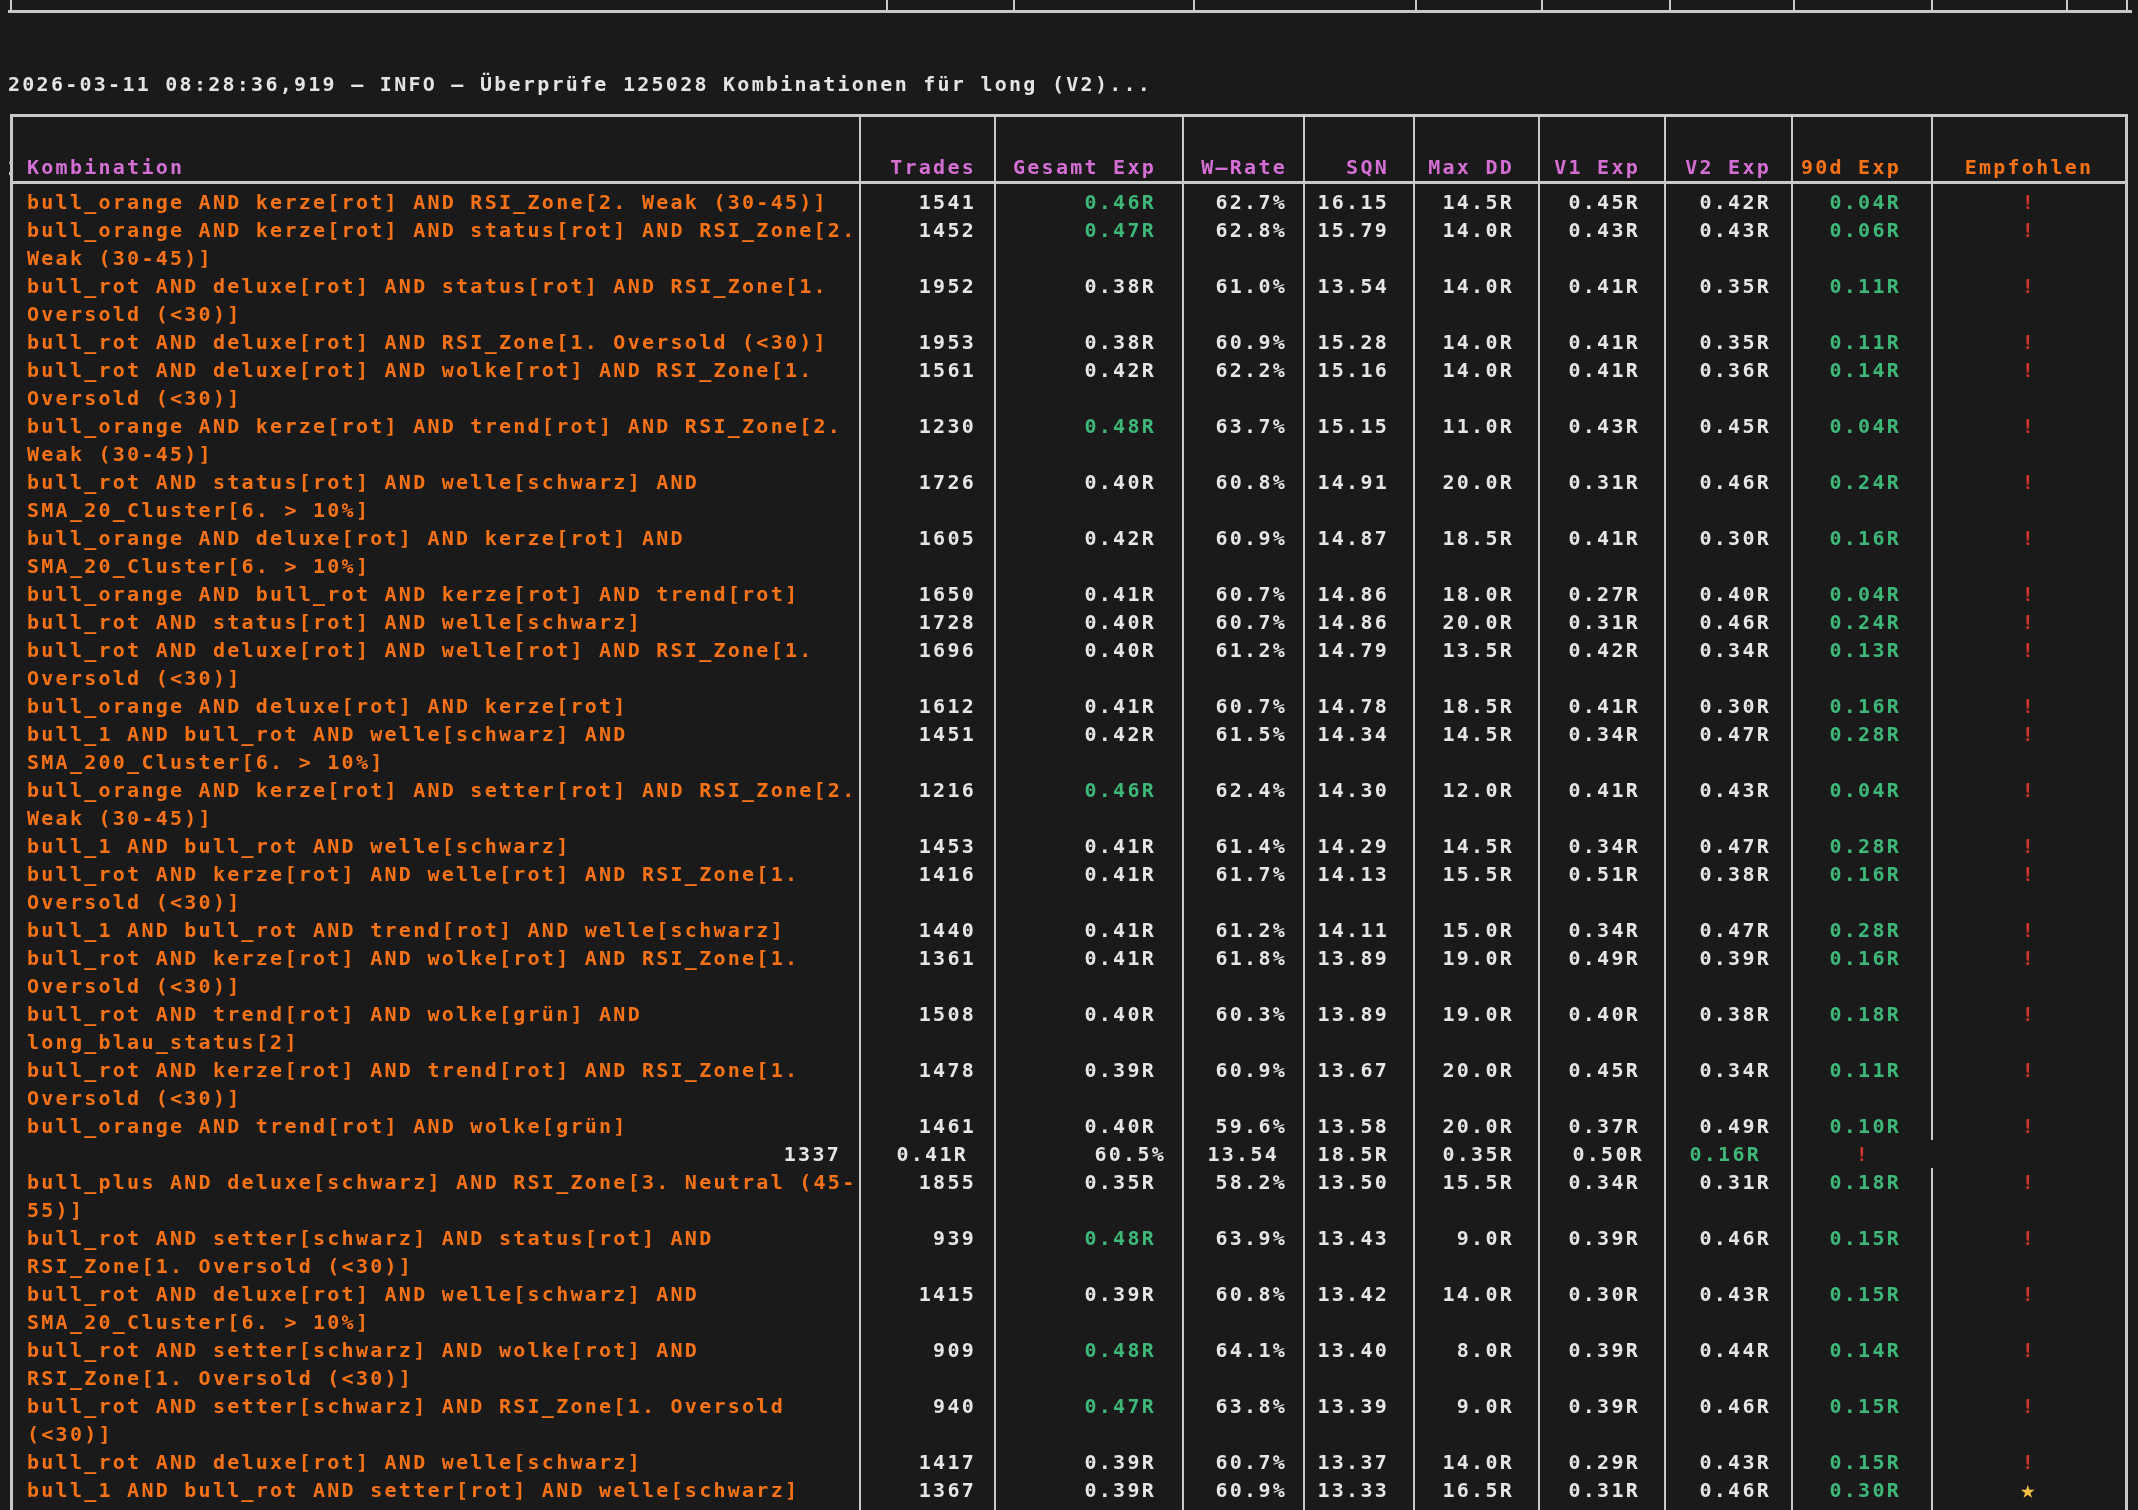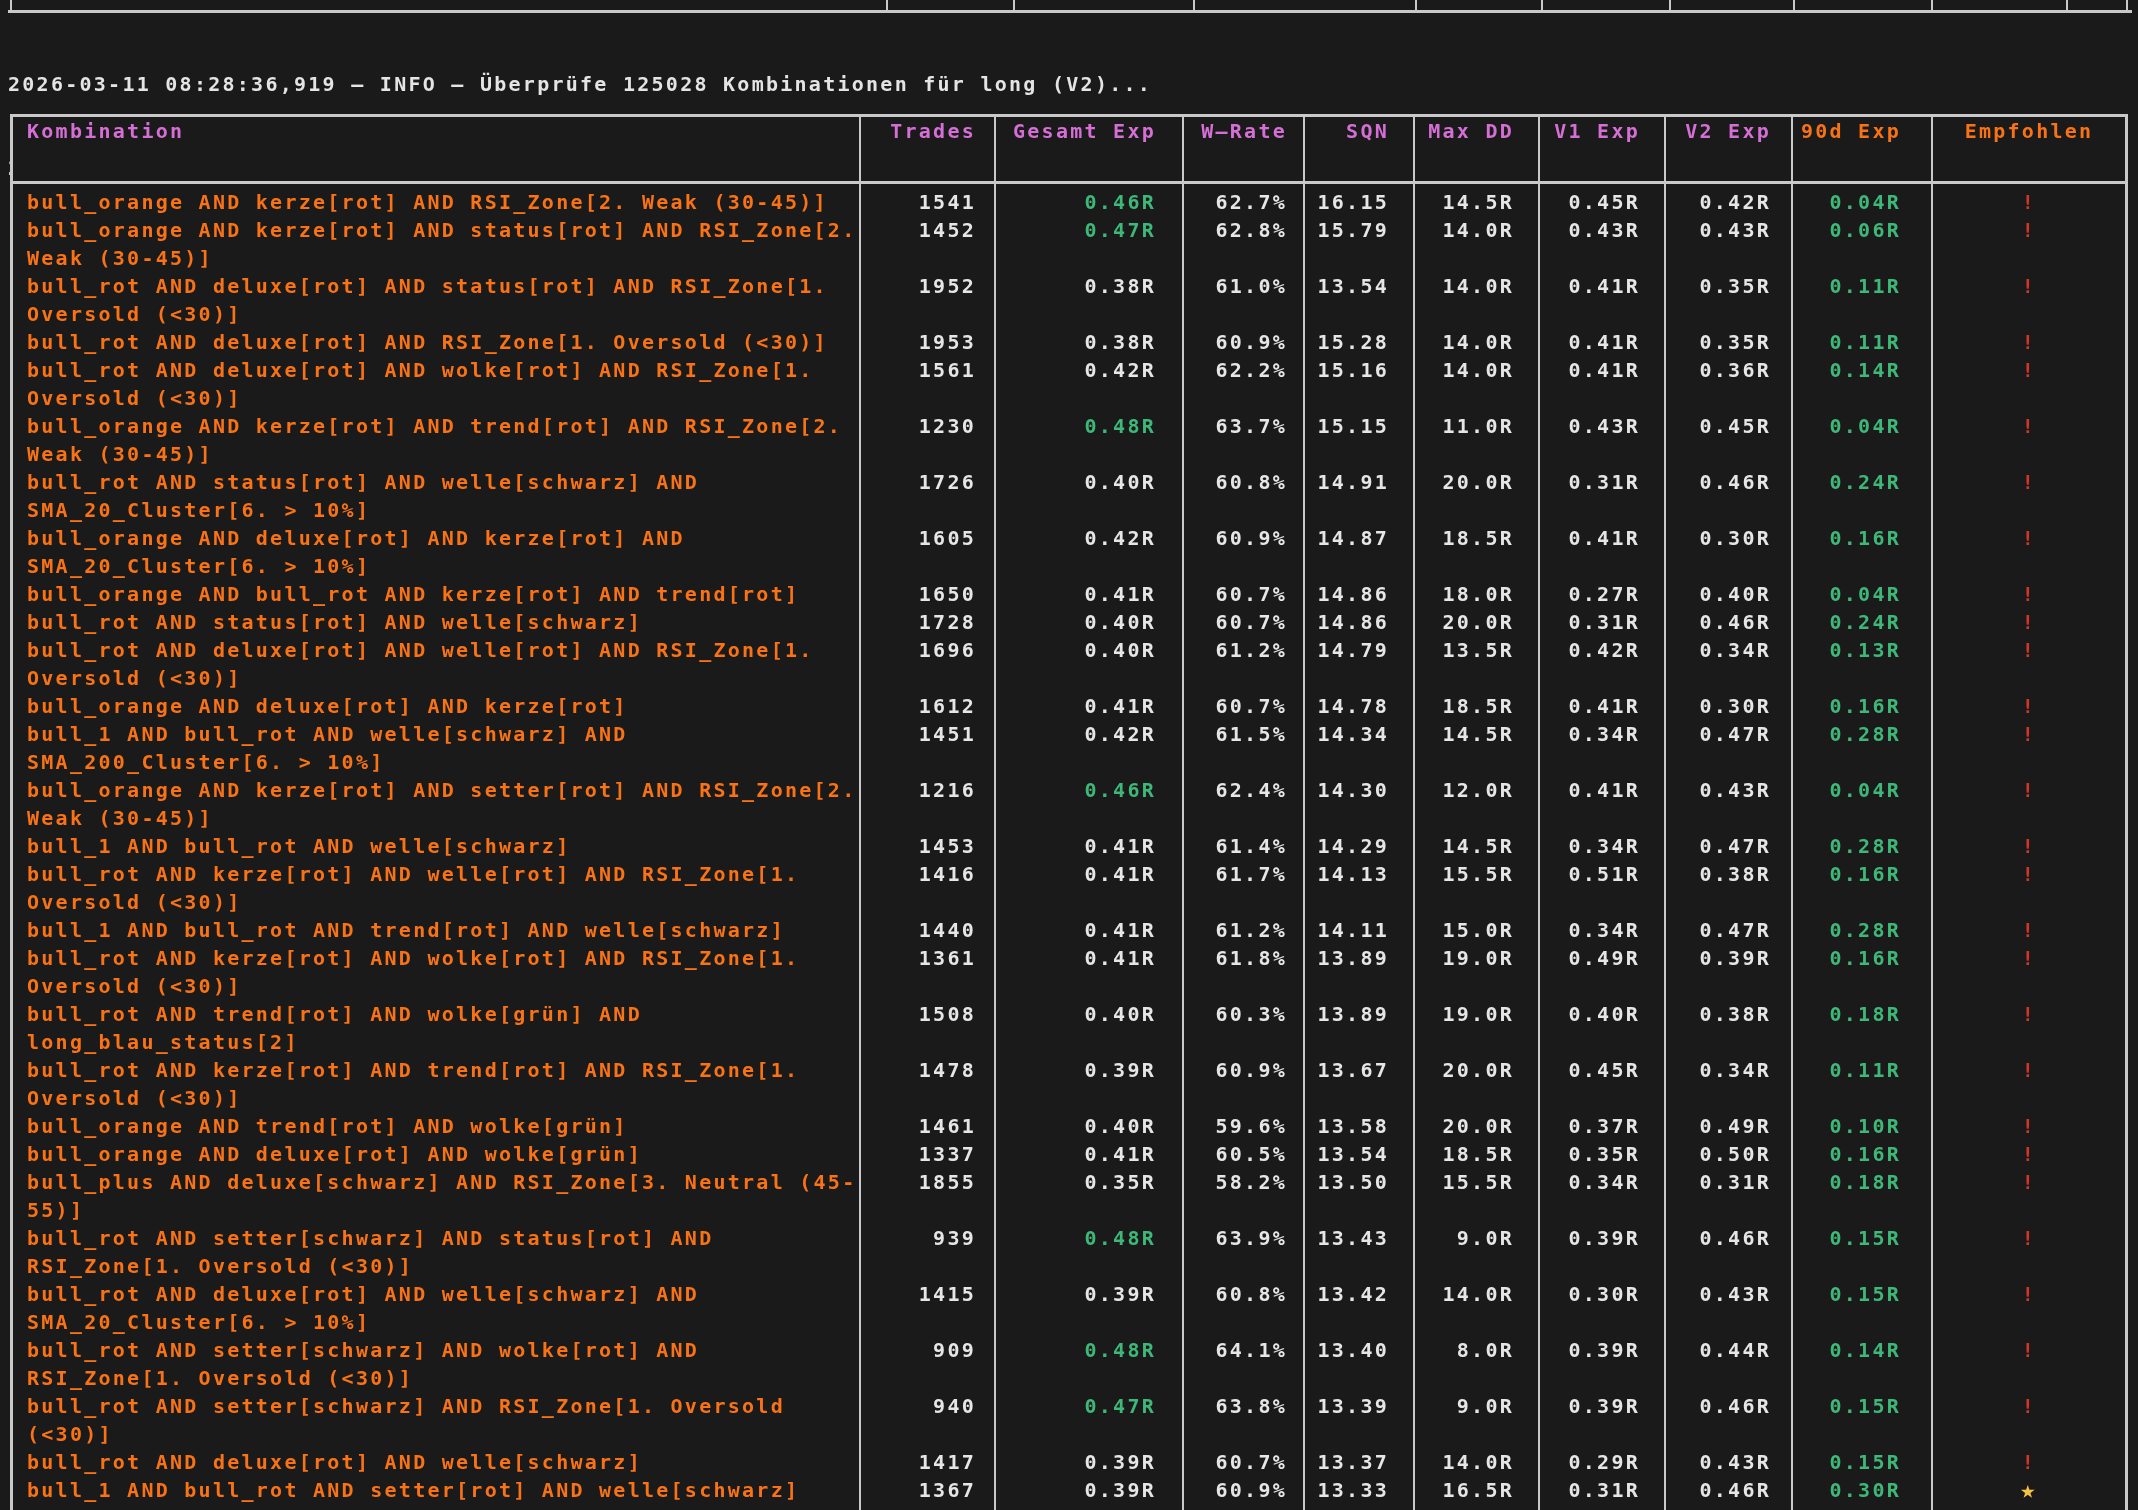"Kombination" .thead .cell { justify-content: flex-start -> flex-end }
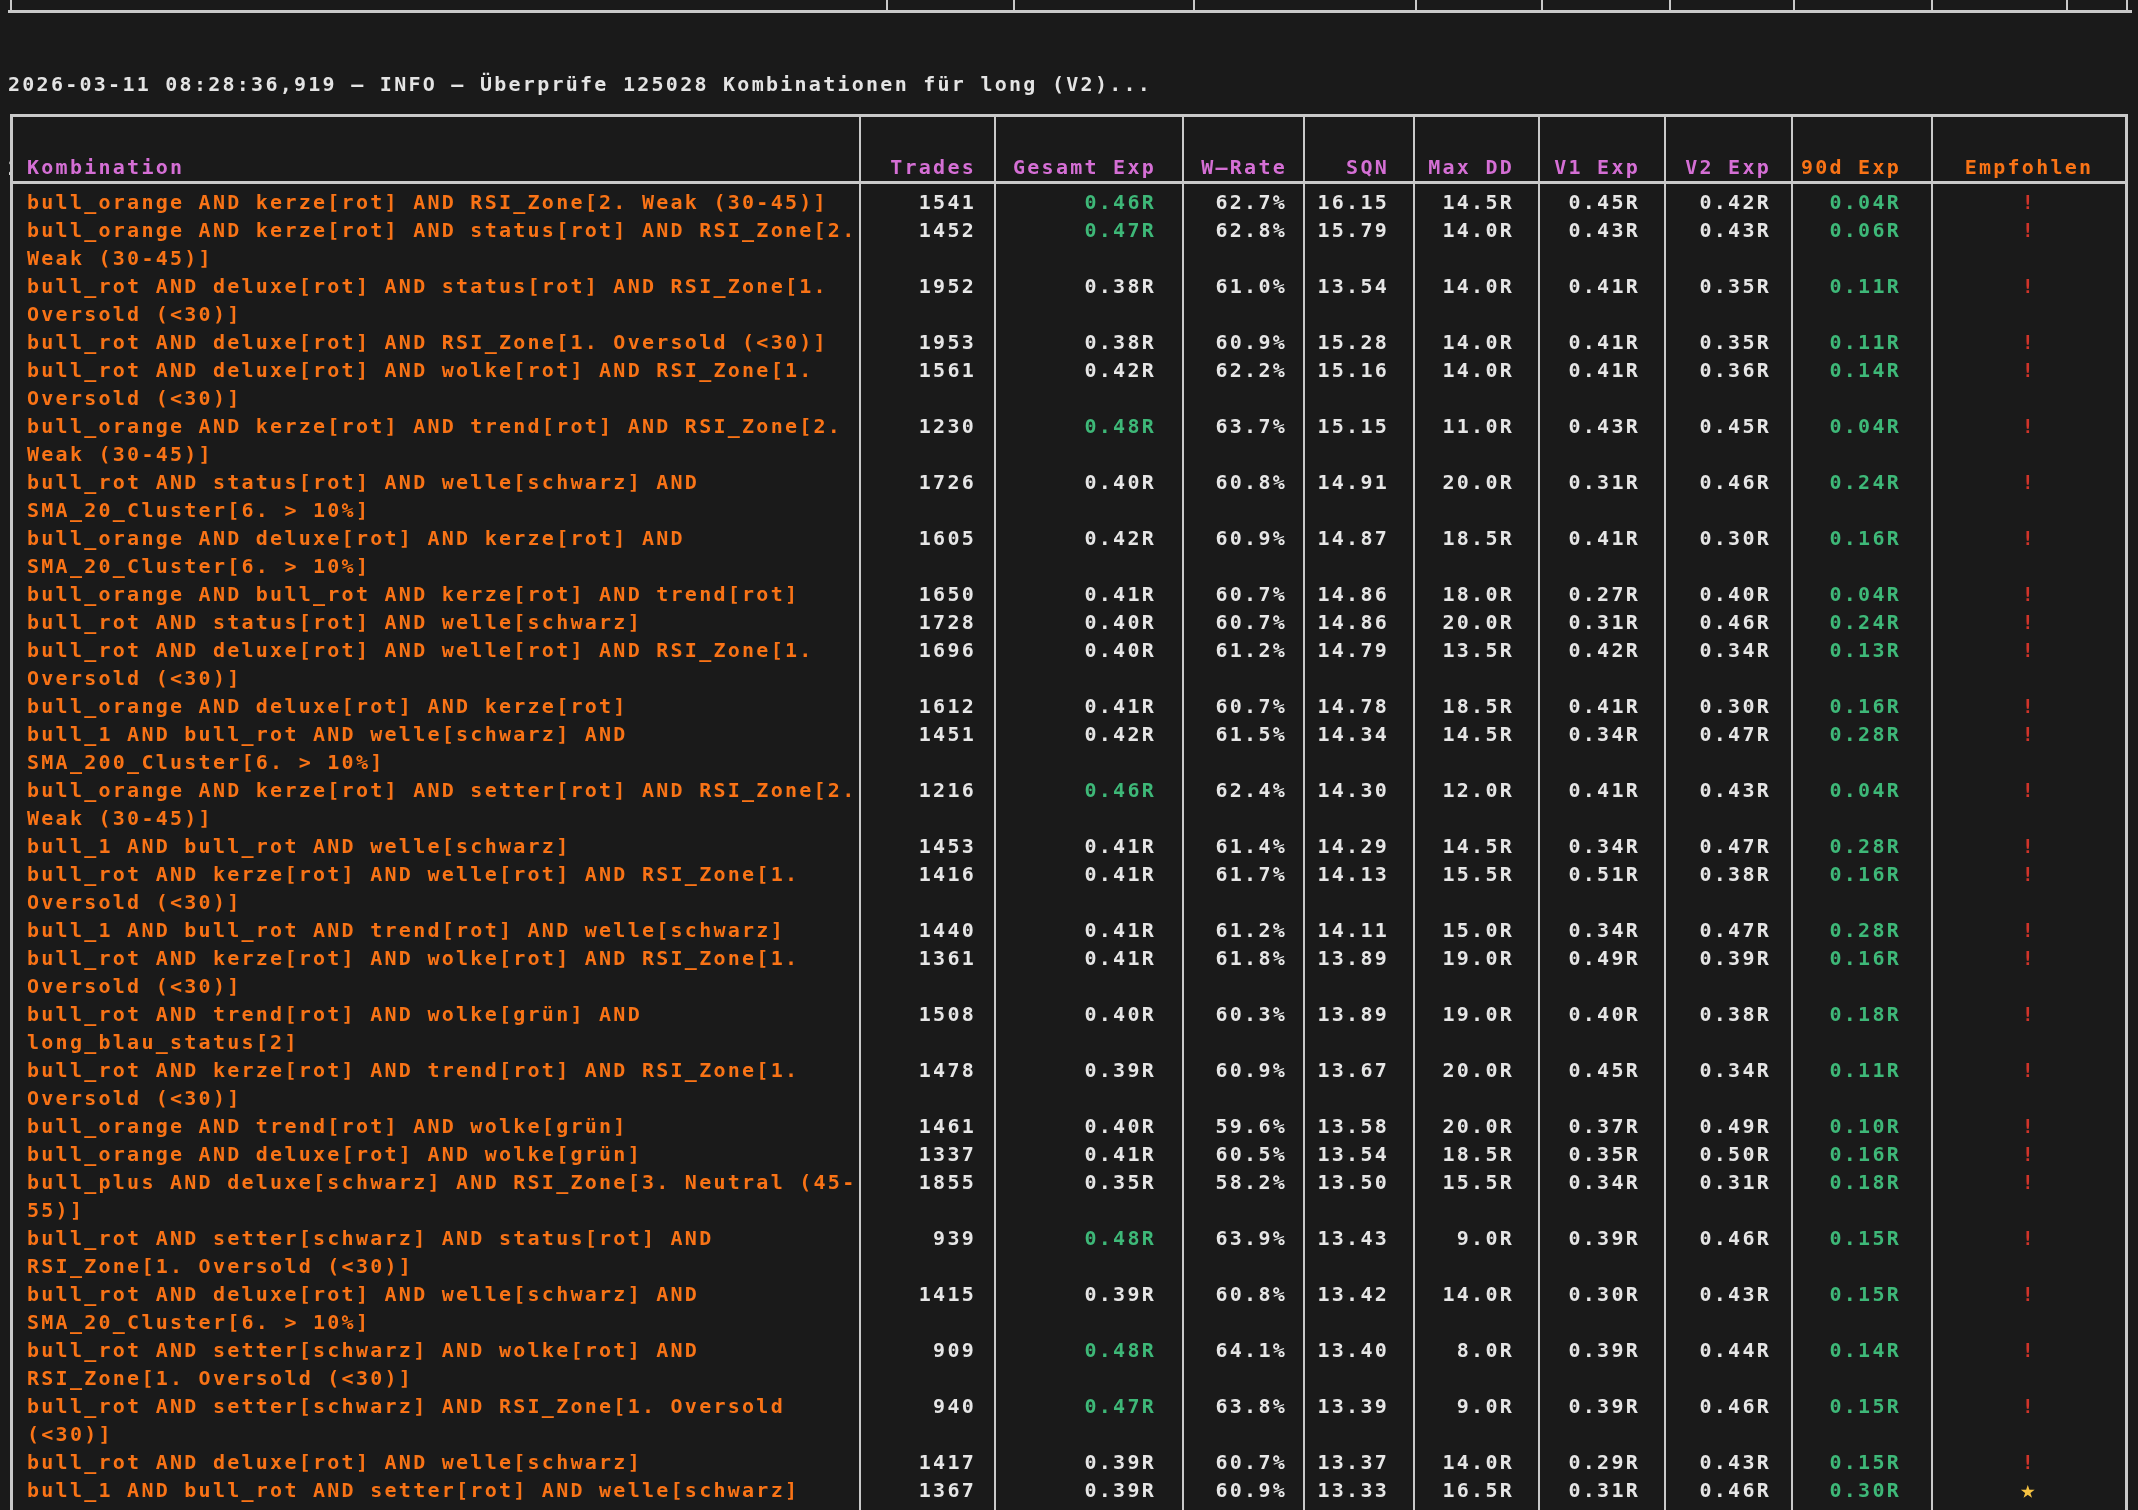"bull_orange AND deluxe[rot] AND wolke[grün]" div.cell { html: <div>bull_orange AND deluxe[rot] AND wolke[grün]</div> -> none }
